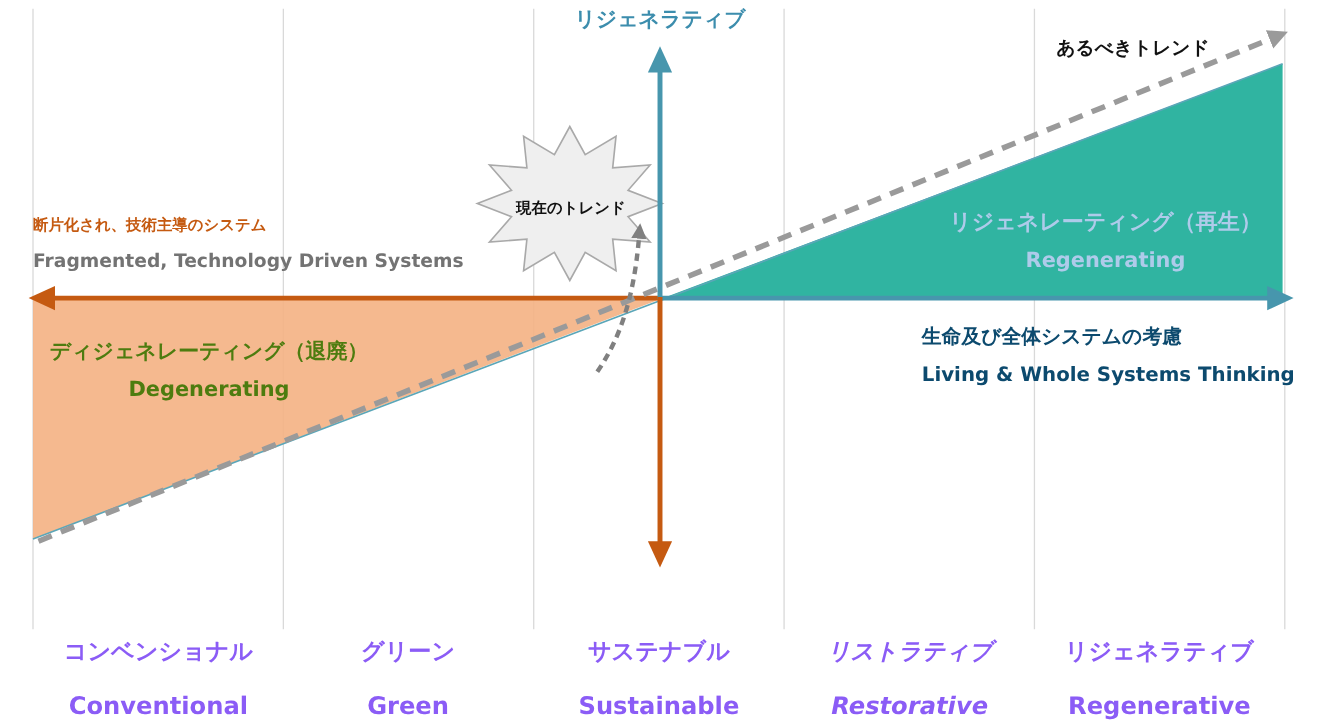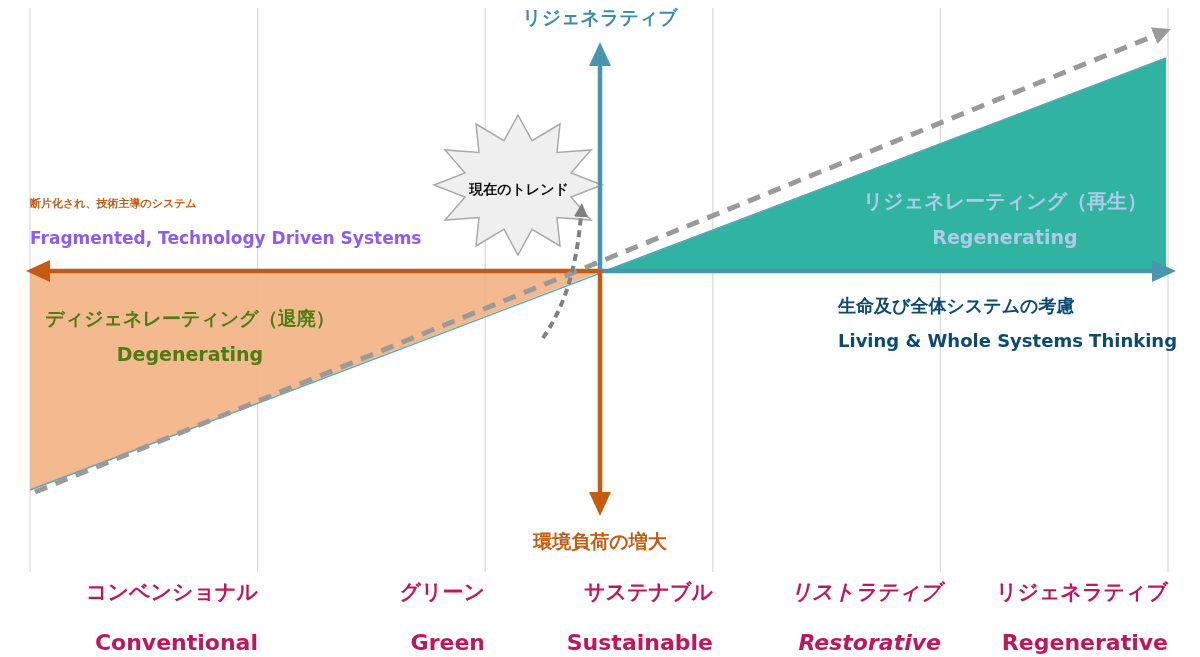"あるべきトレンド" div.lbl { html: none -> <div>あるべきトレンド</div> }
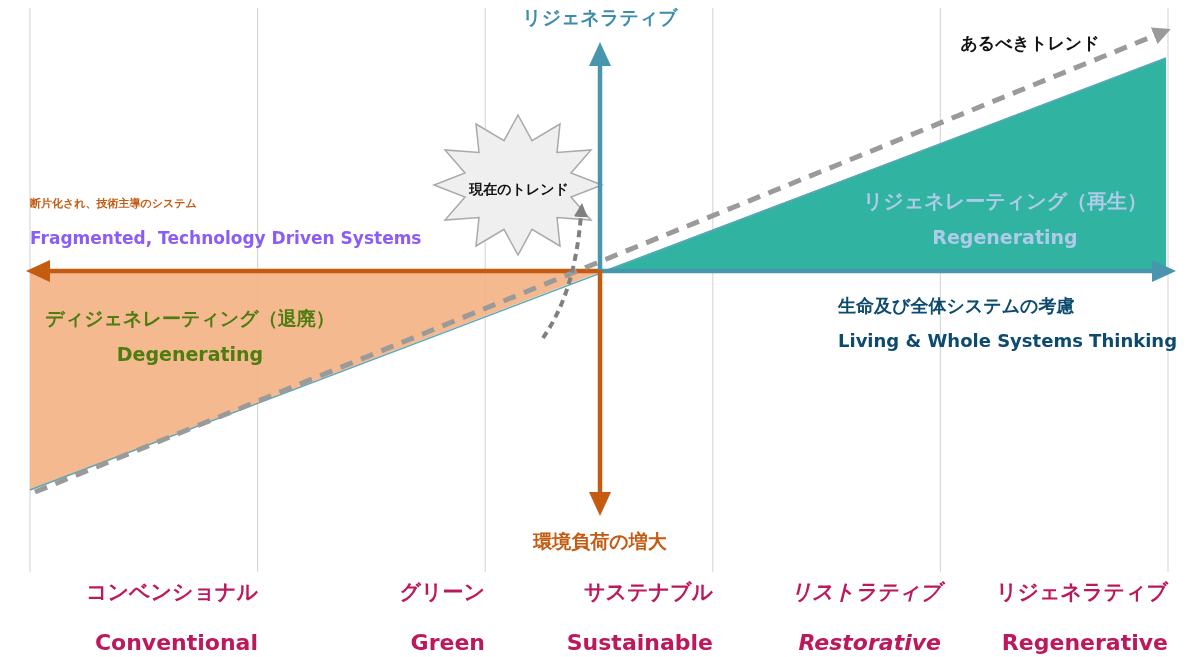"断片化され、技術主導のシステム" .lbl-frag-ja { font-size: 11px -> 14px }
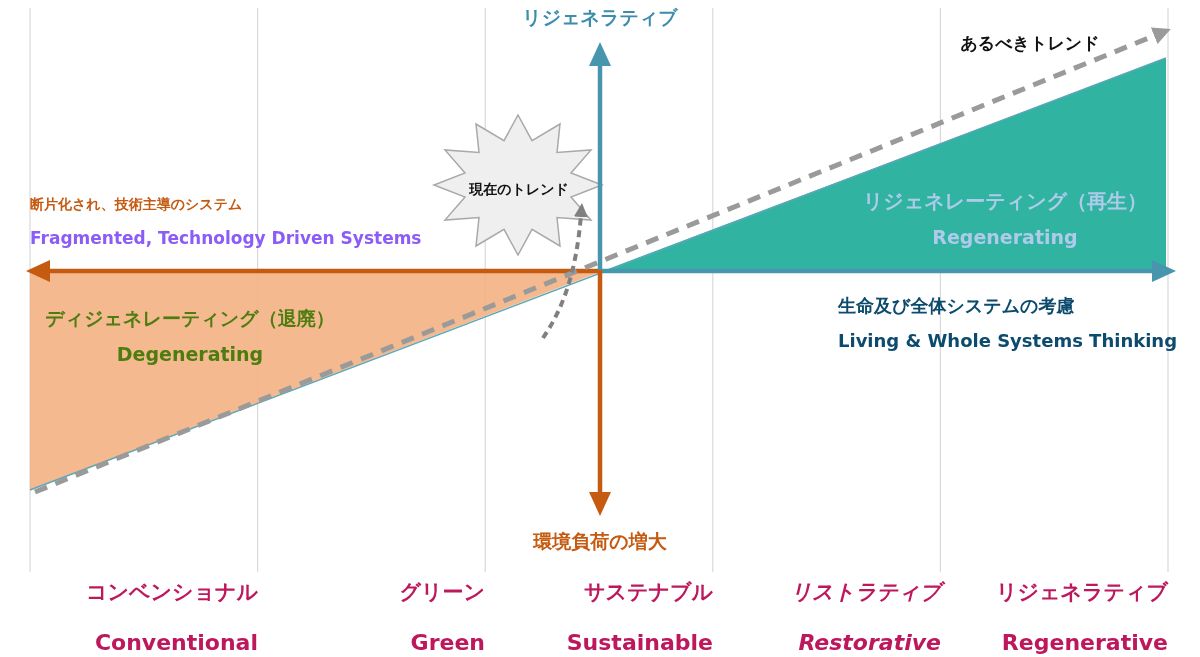"Fragmented, Technology Driven Systems" .lbl-frag-en { color: #8b5cf6 -> #737373 }
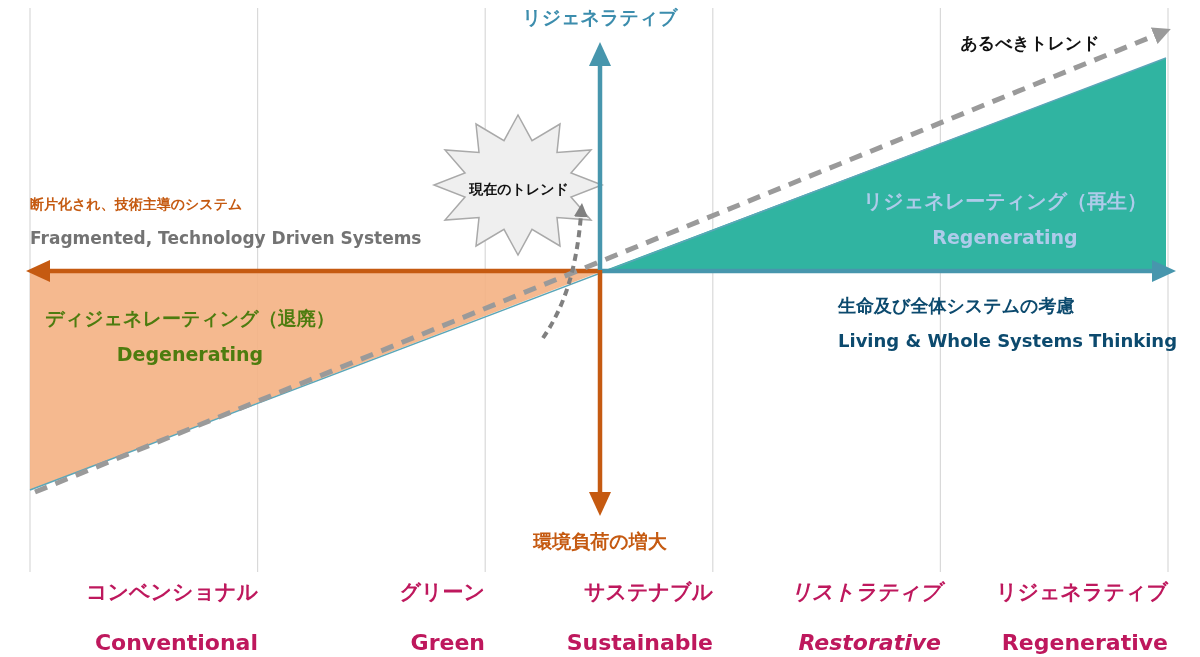"環境負荷の増大" div.lbl { html: <div>環境負荷の増大</div> -> none }
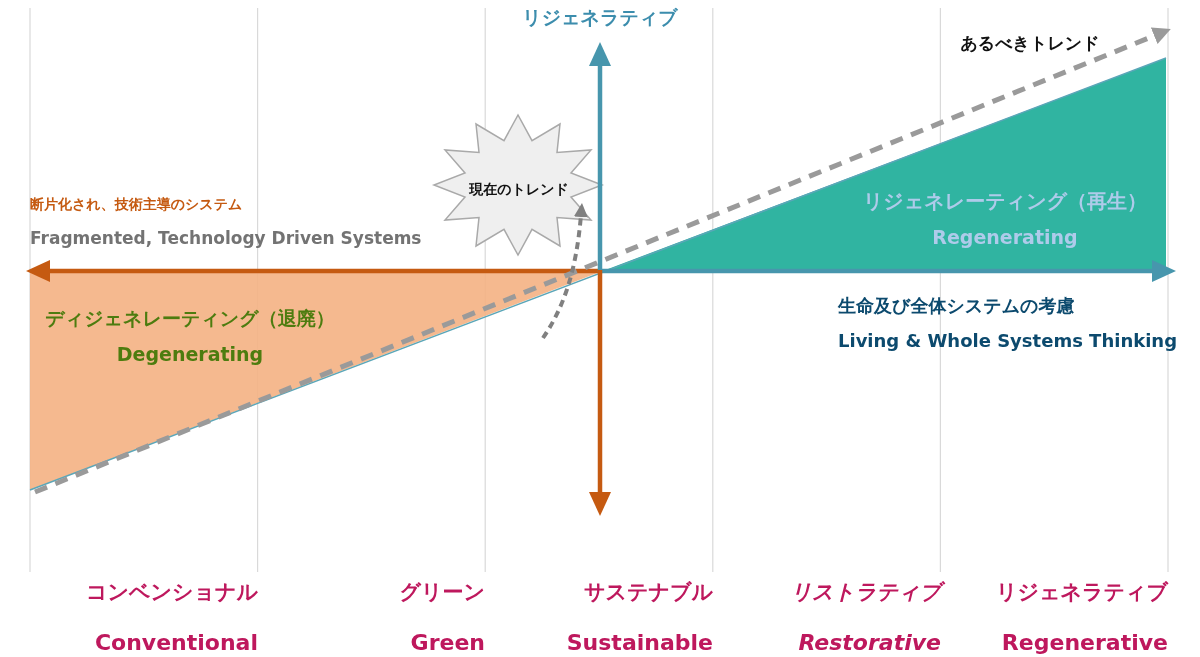"コンベンショナル" .col-label { color: #be185d -> #8b5cf6; text-align: right -> none }
